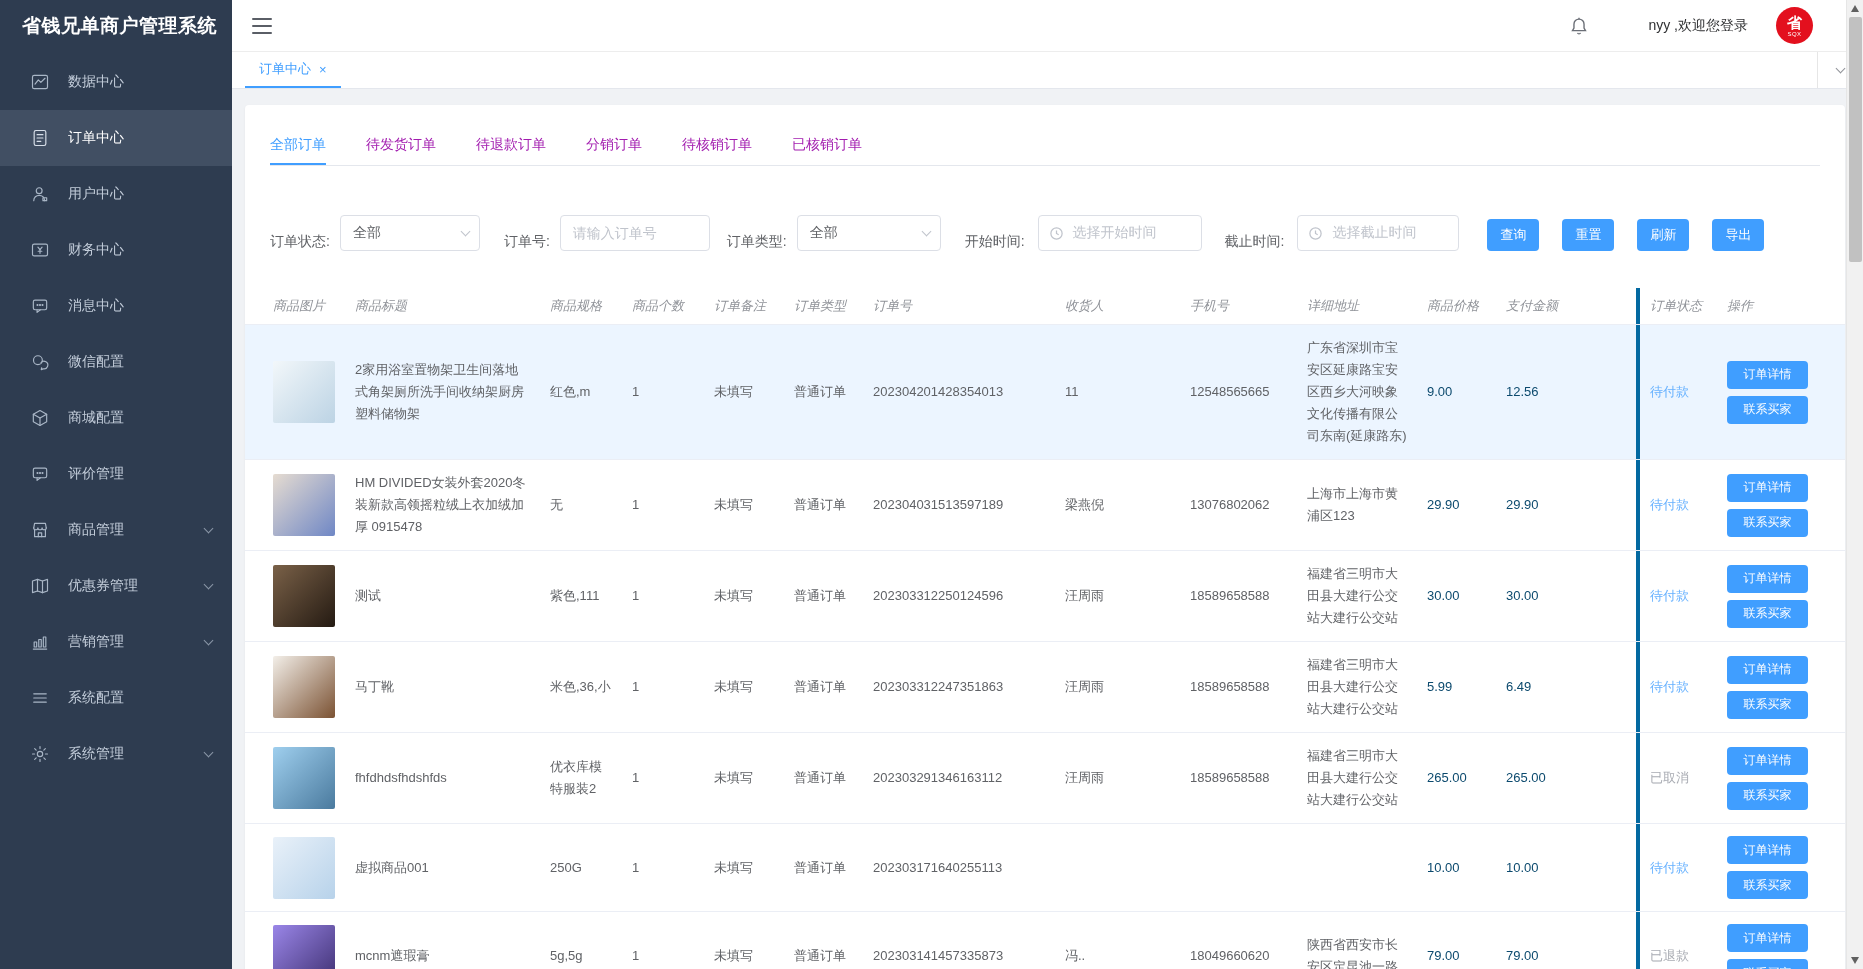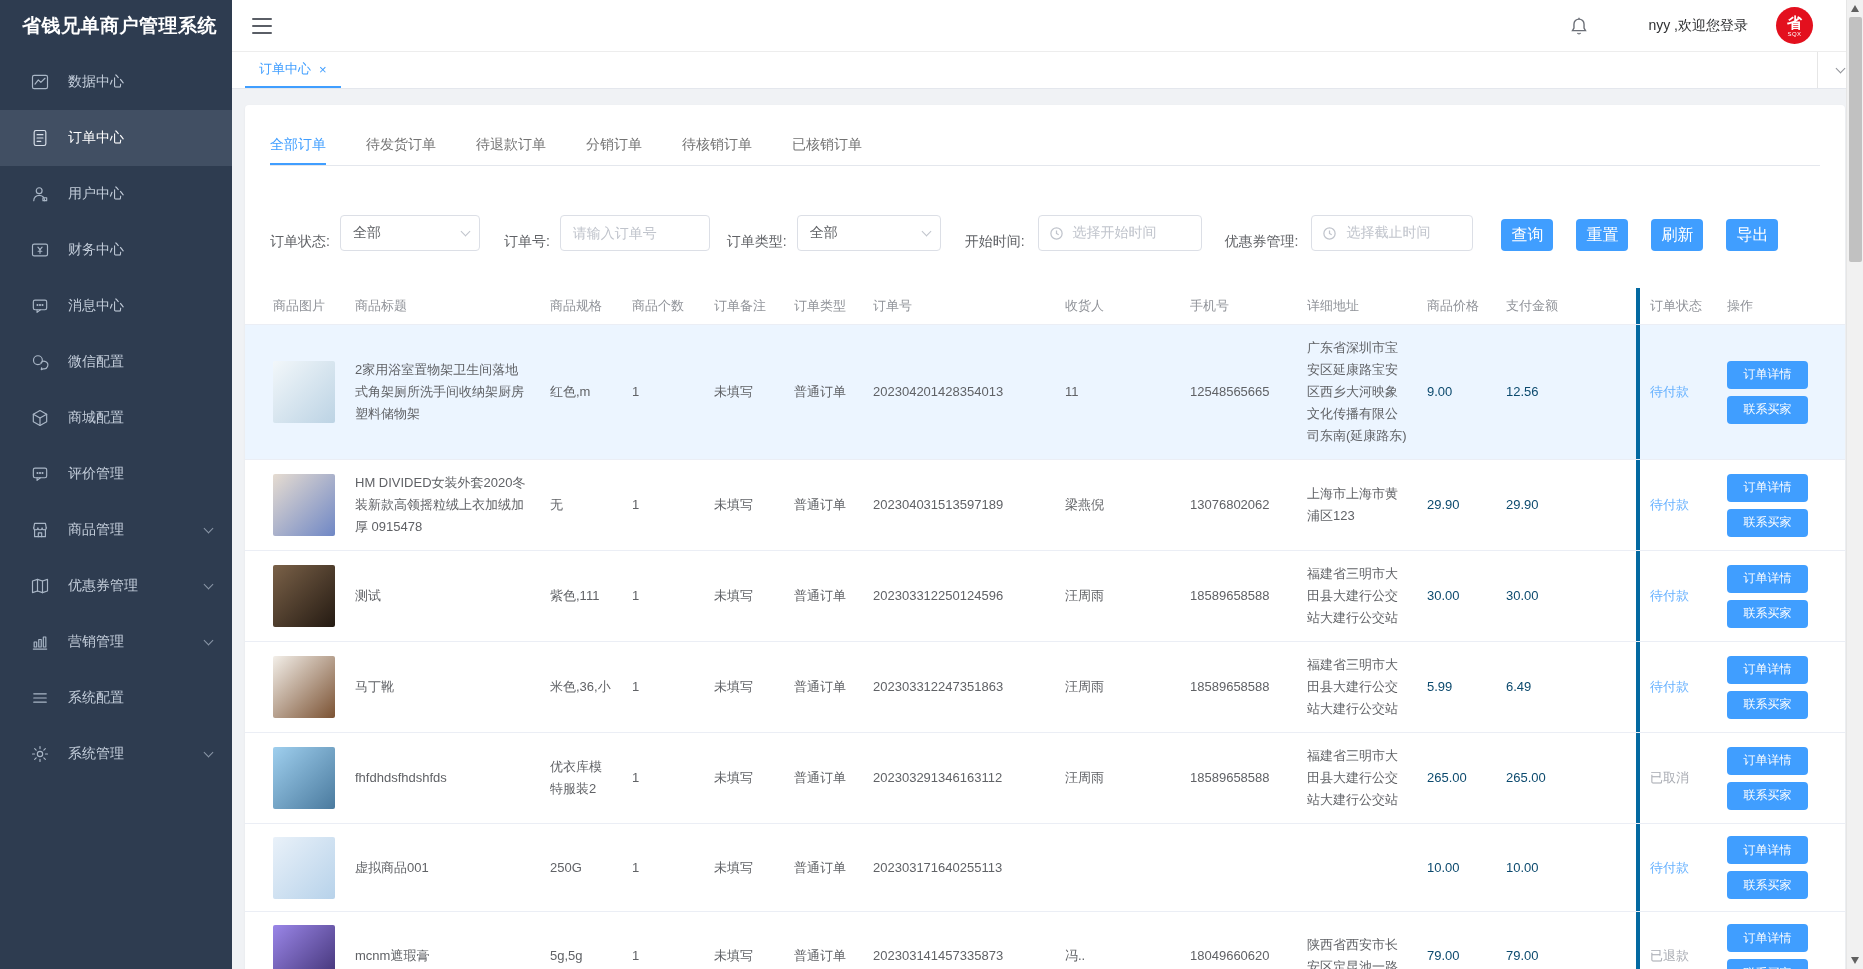"待发货订单" .otab { color: #737373 -> #a21caf }
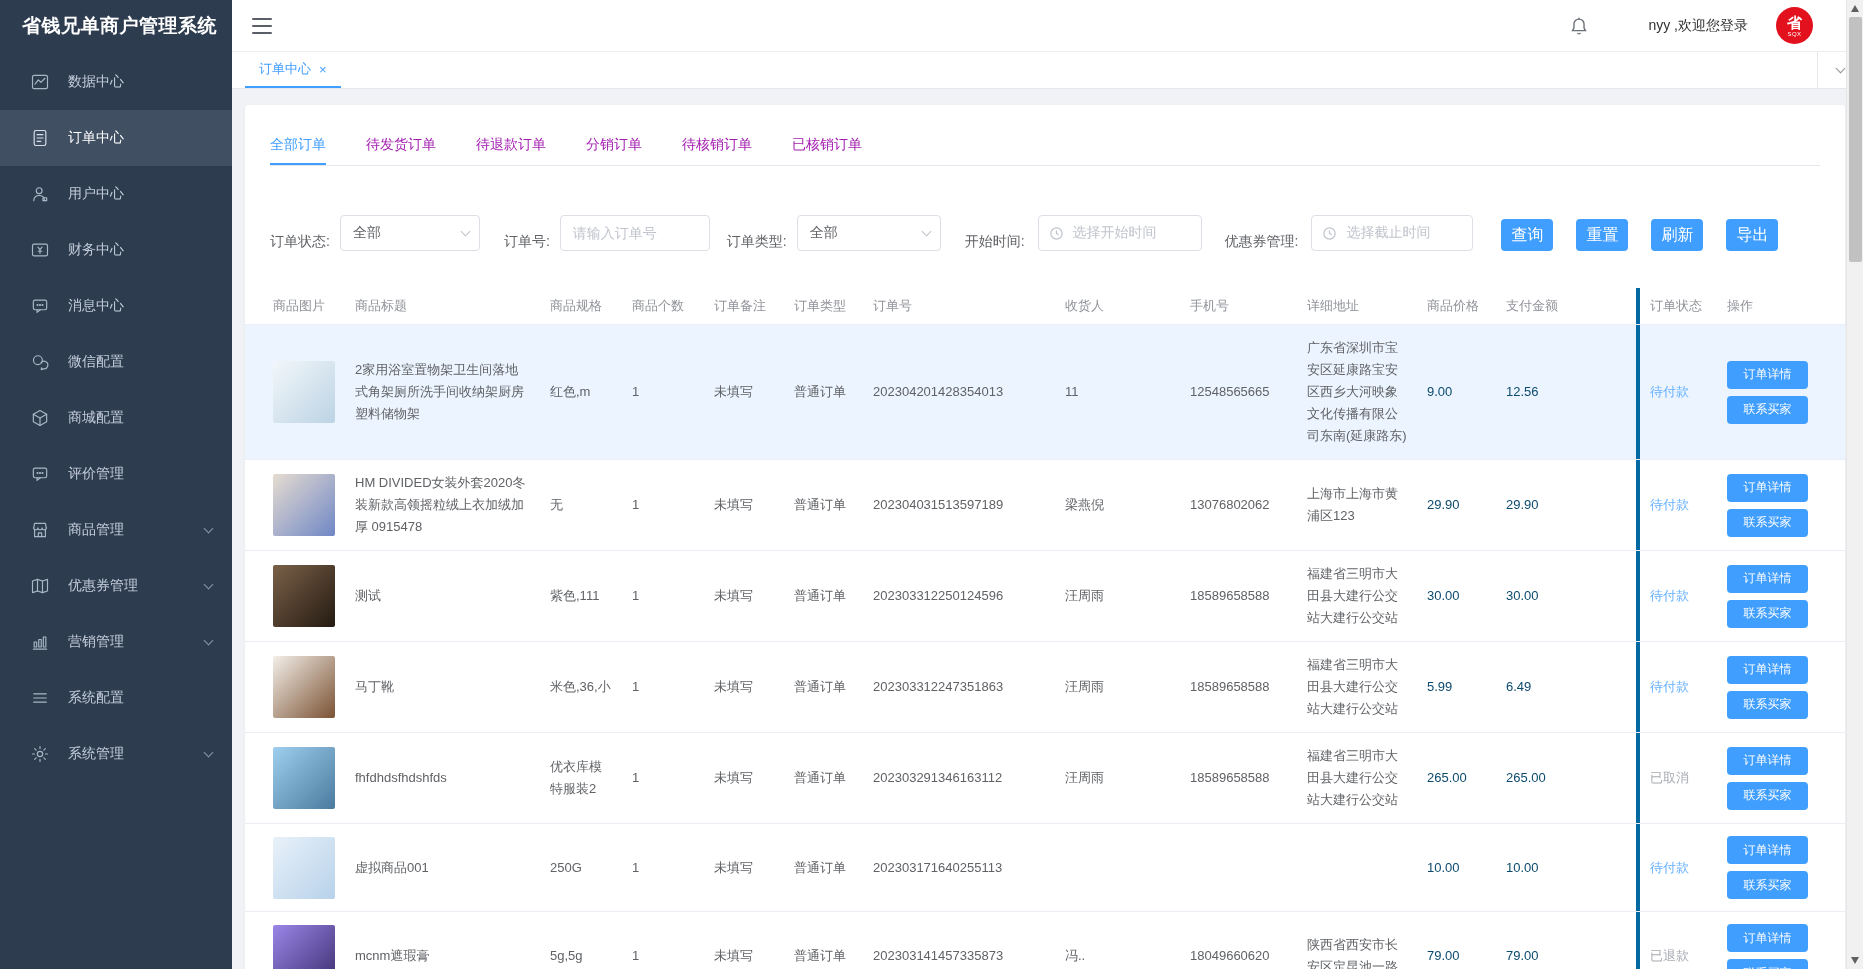"优惠券管理:" span.f-label { text: 优惠券管理 -> 截止时间 }
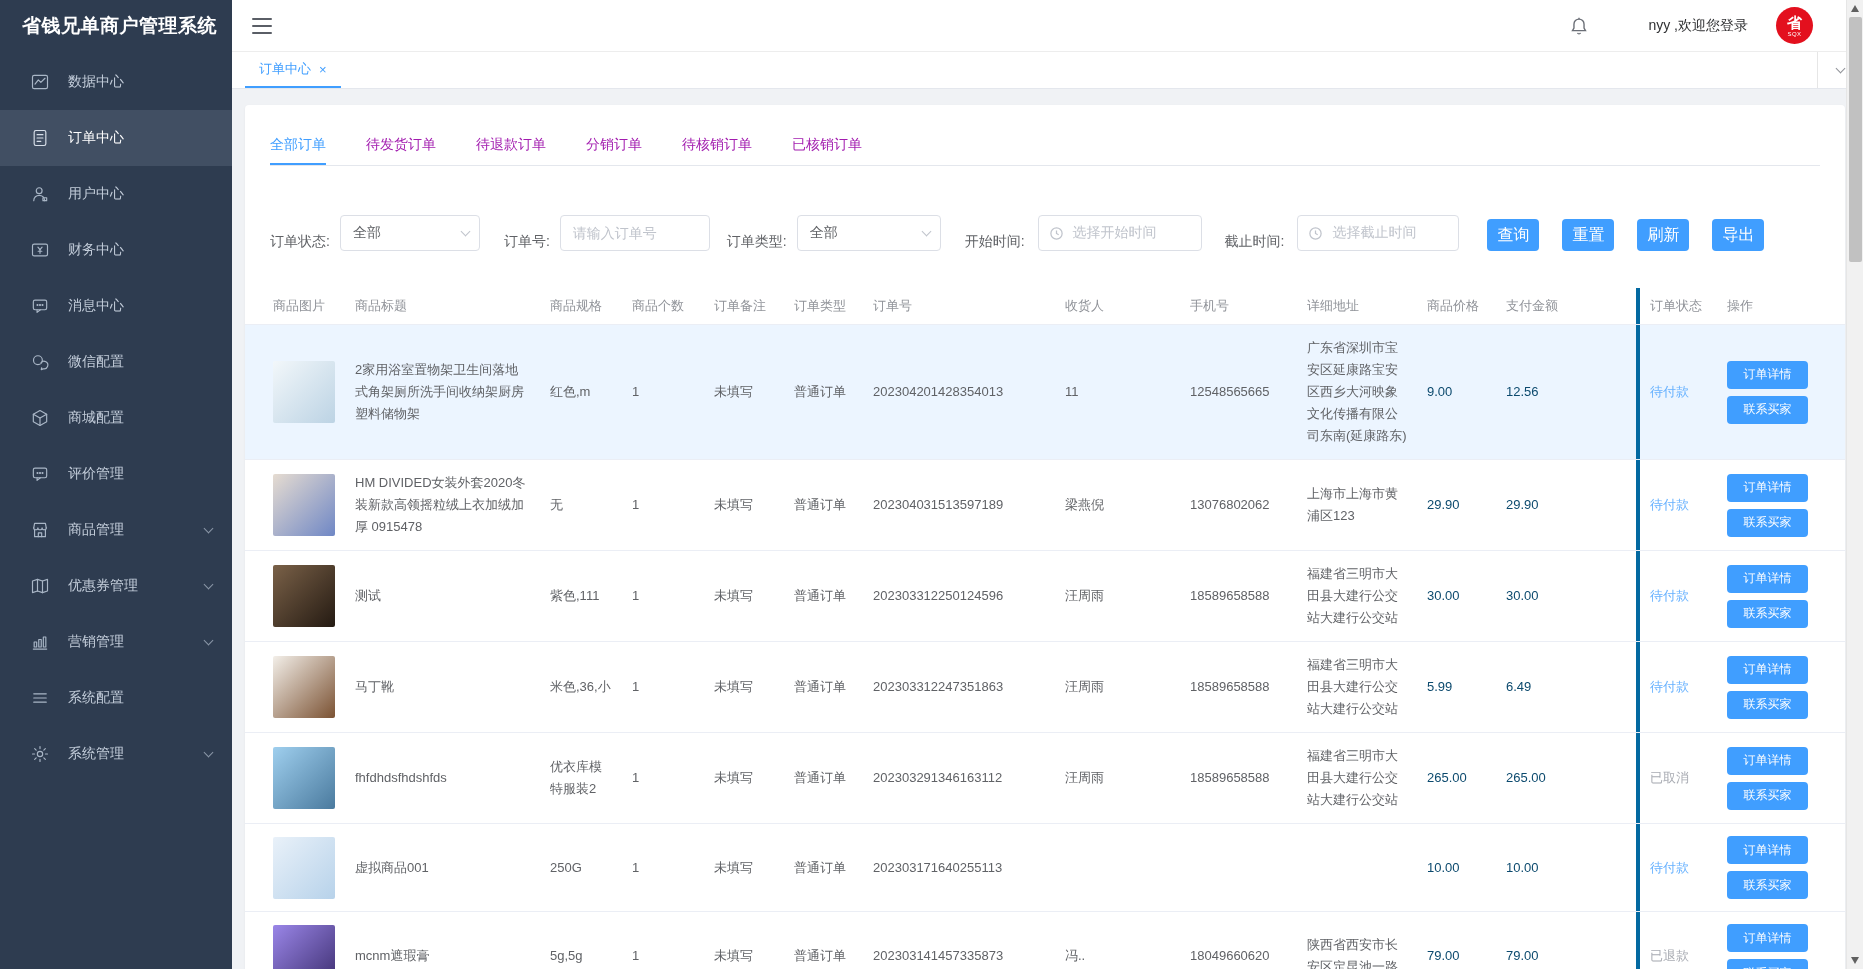"查询" .btn { font-size: 16px -> 13px }
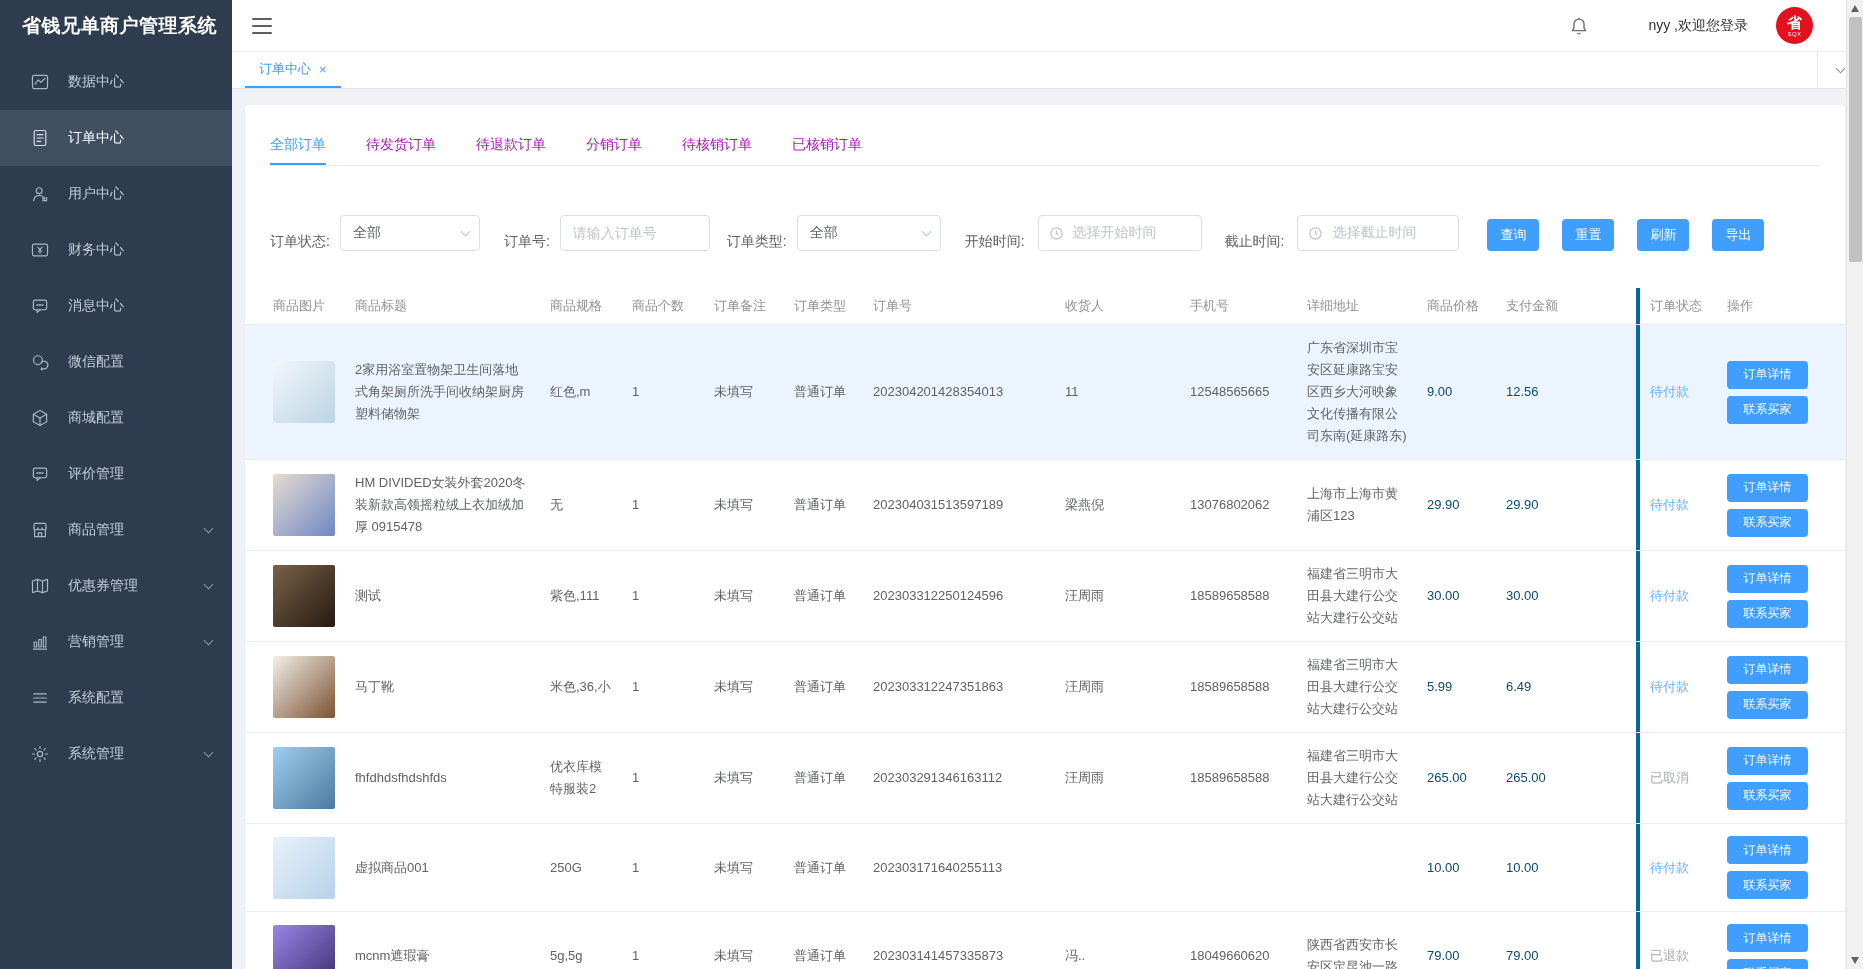"商品图片" .thead .cell { font-style: none -> italic }
